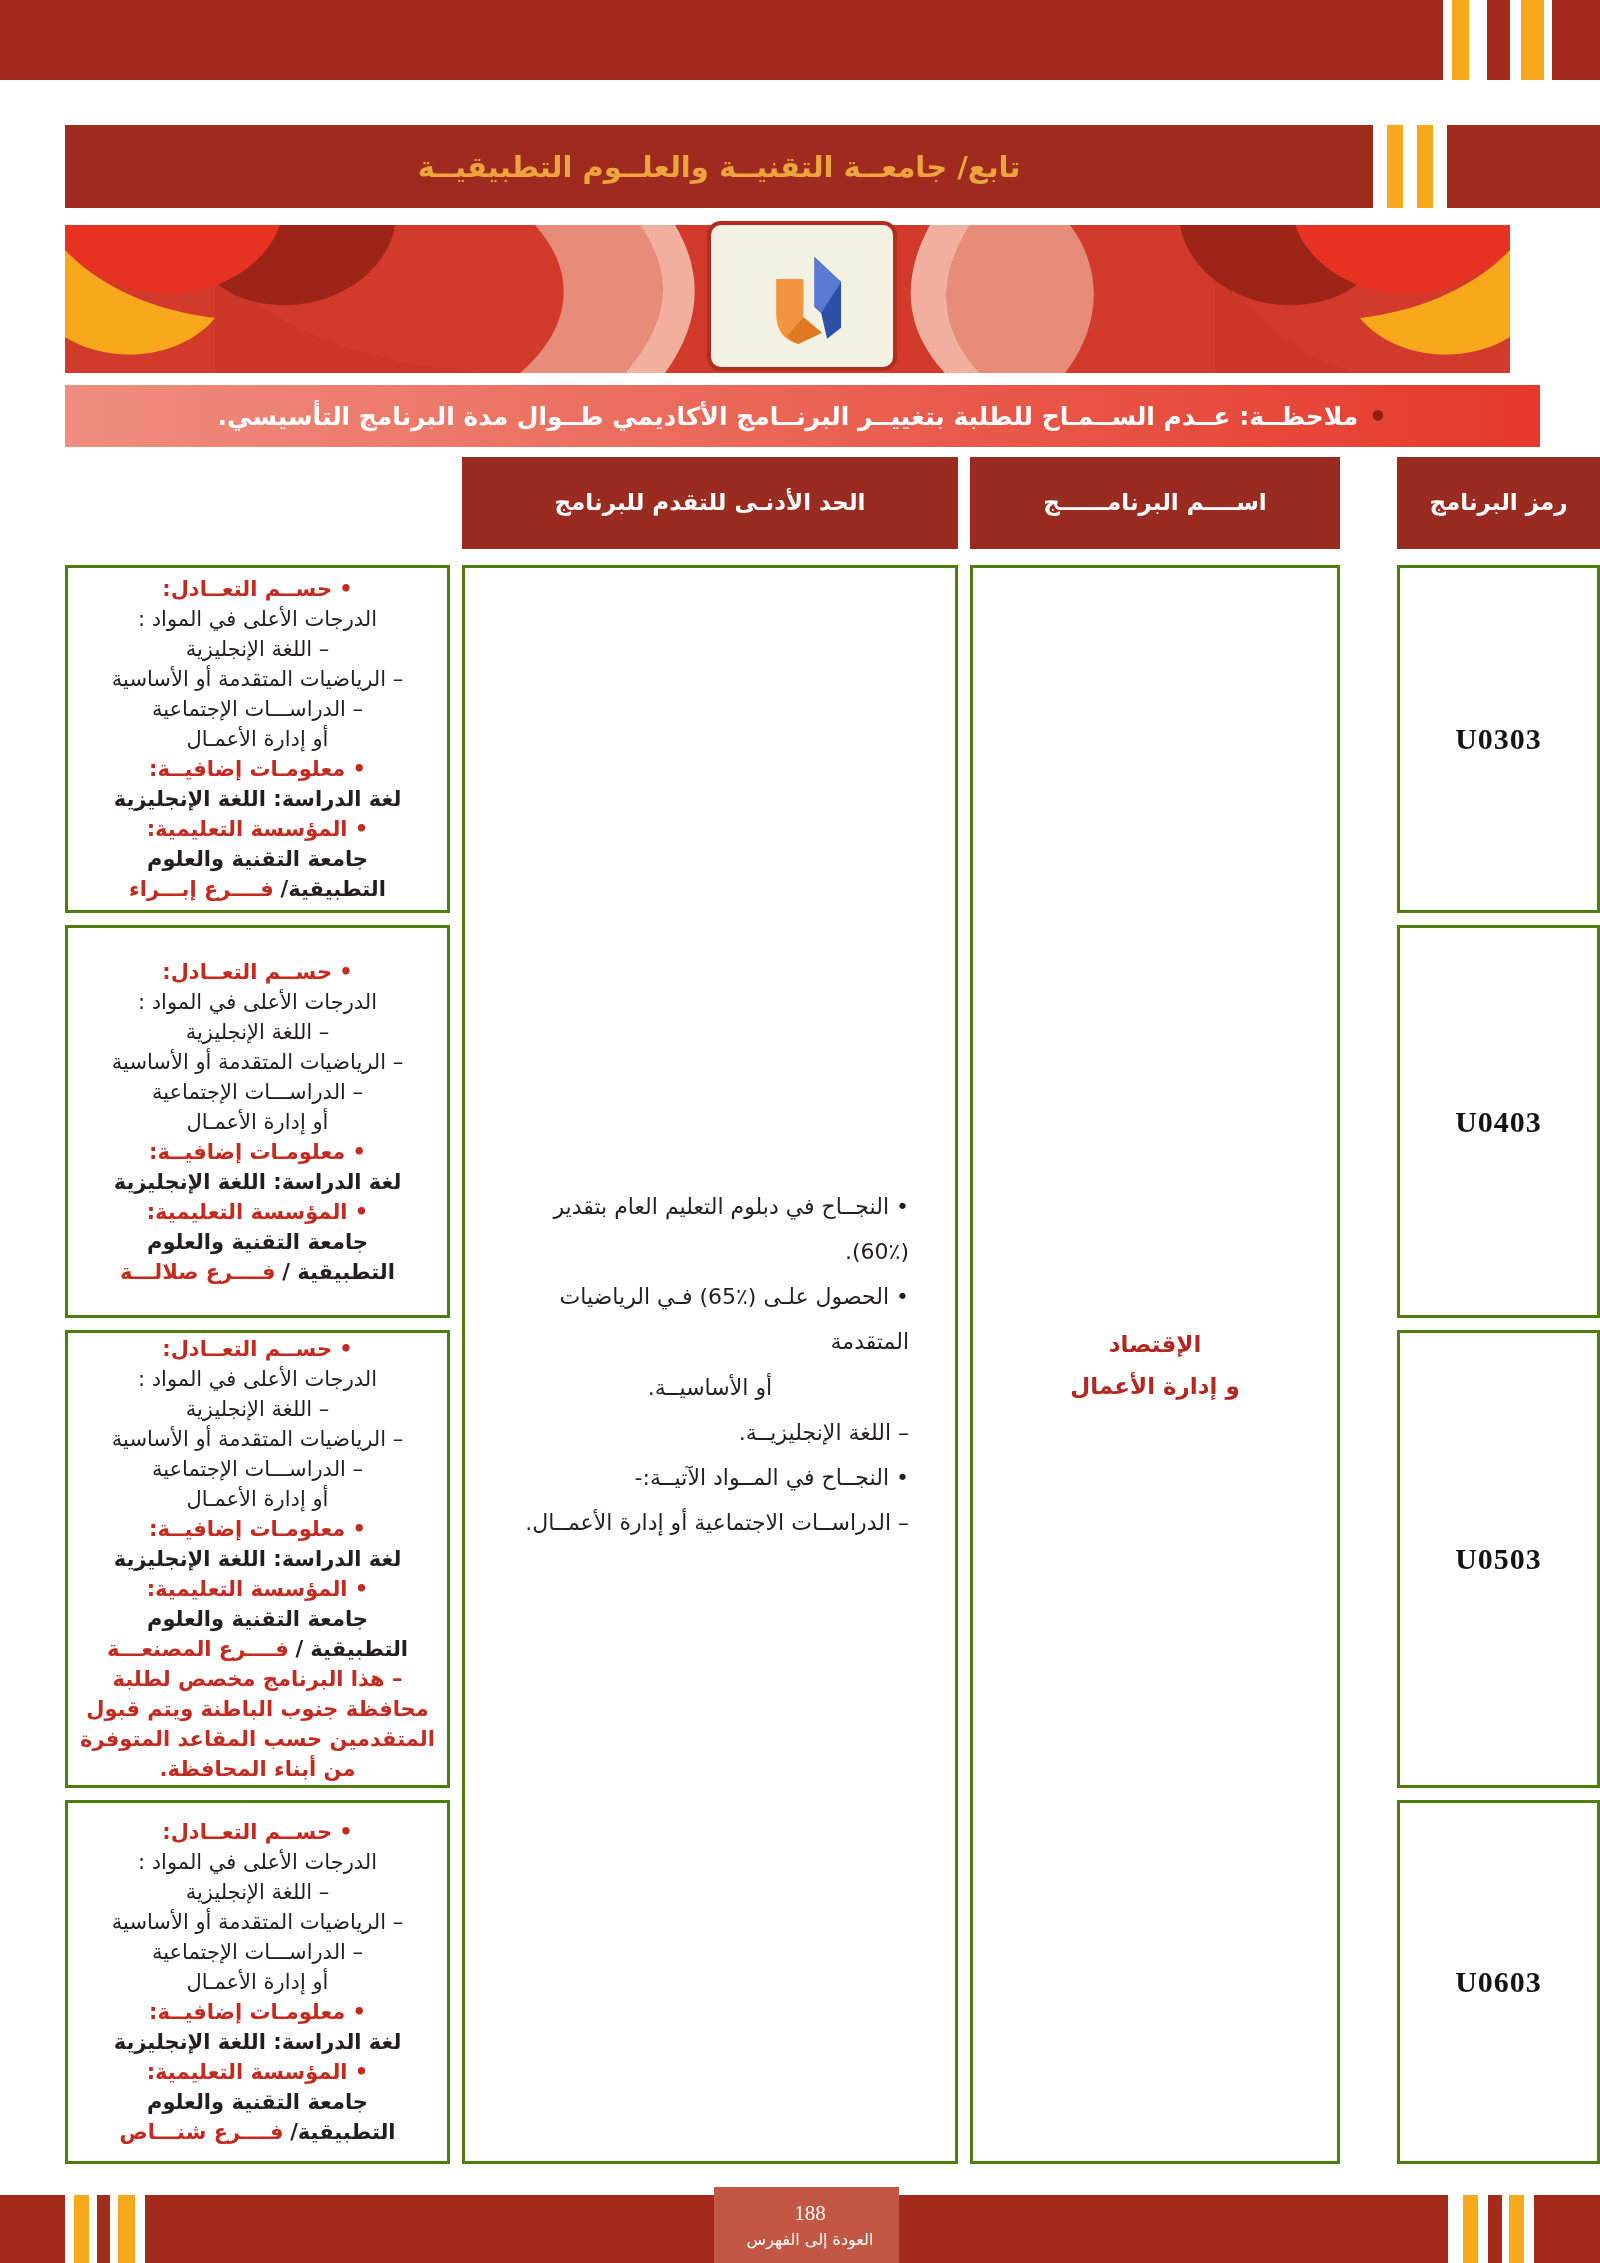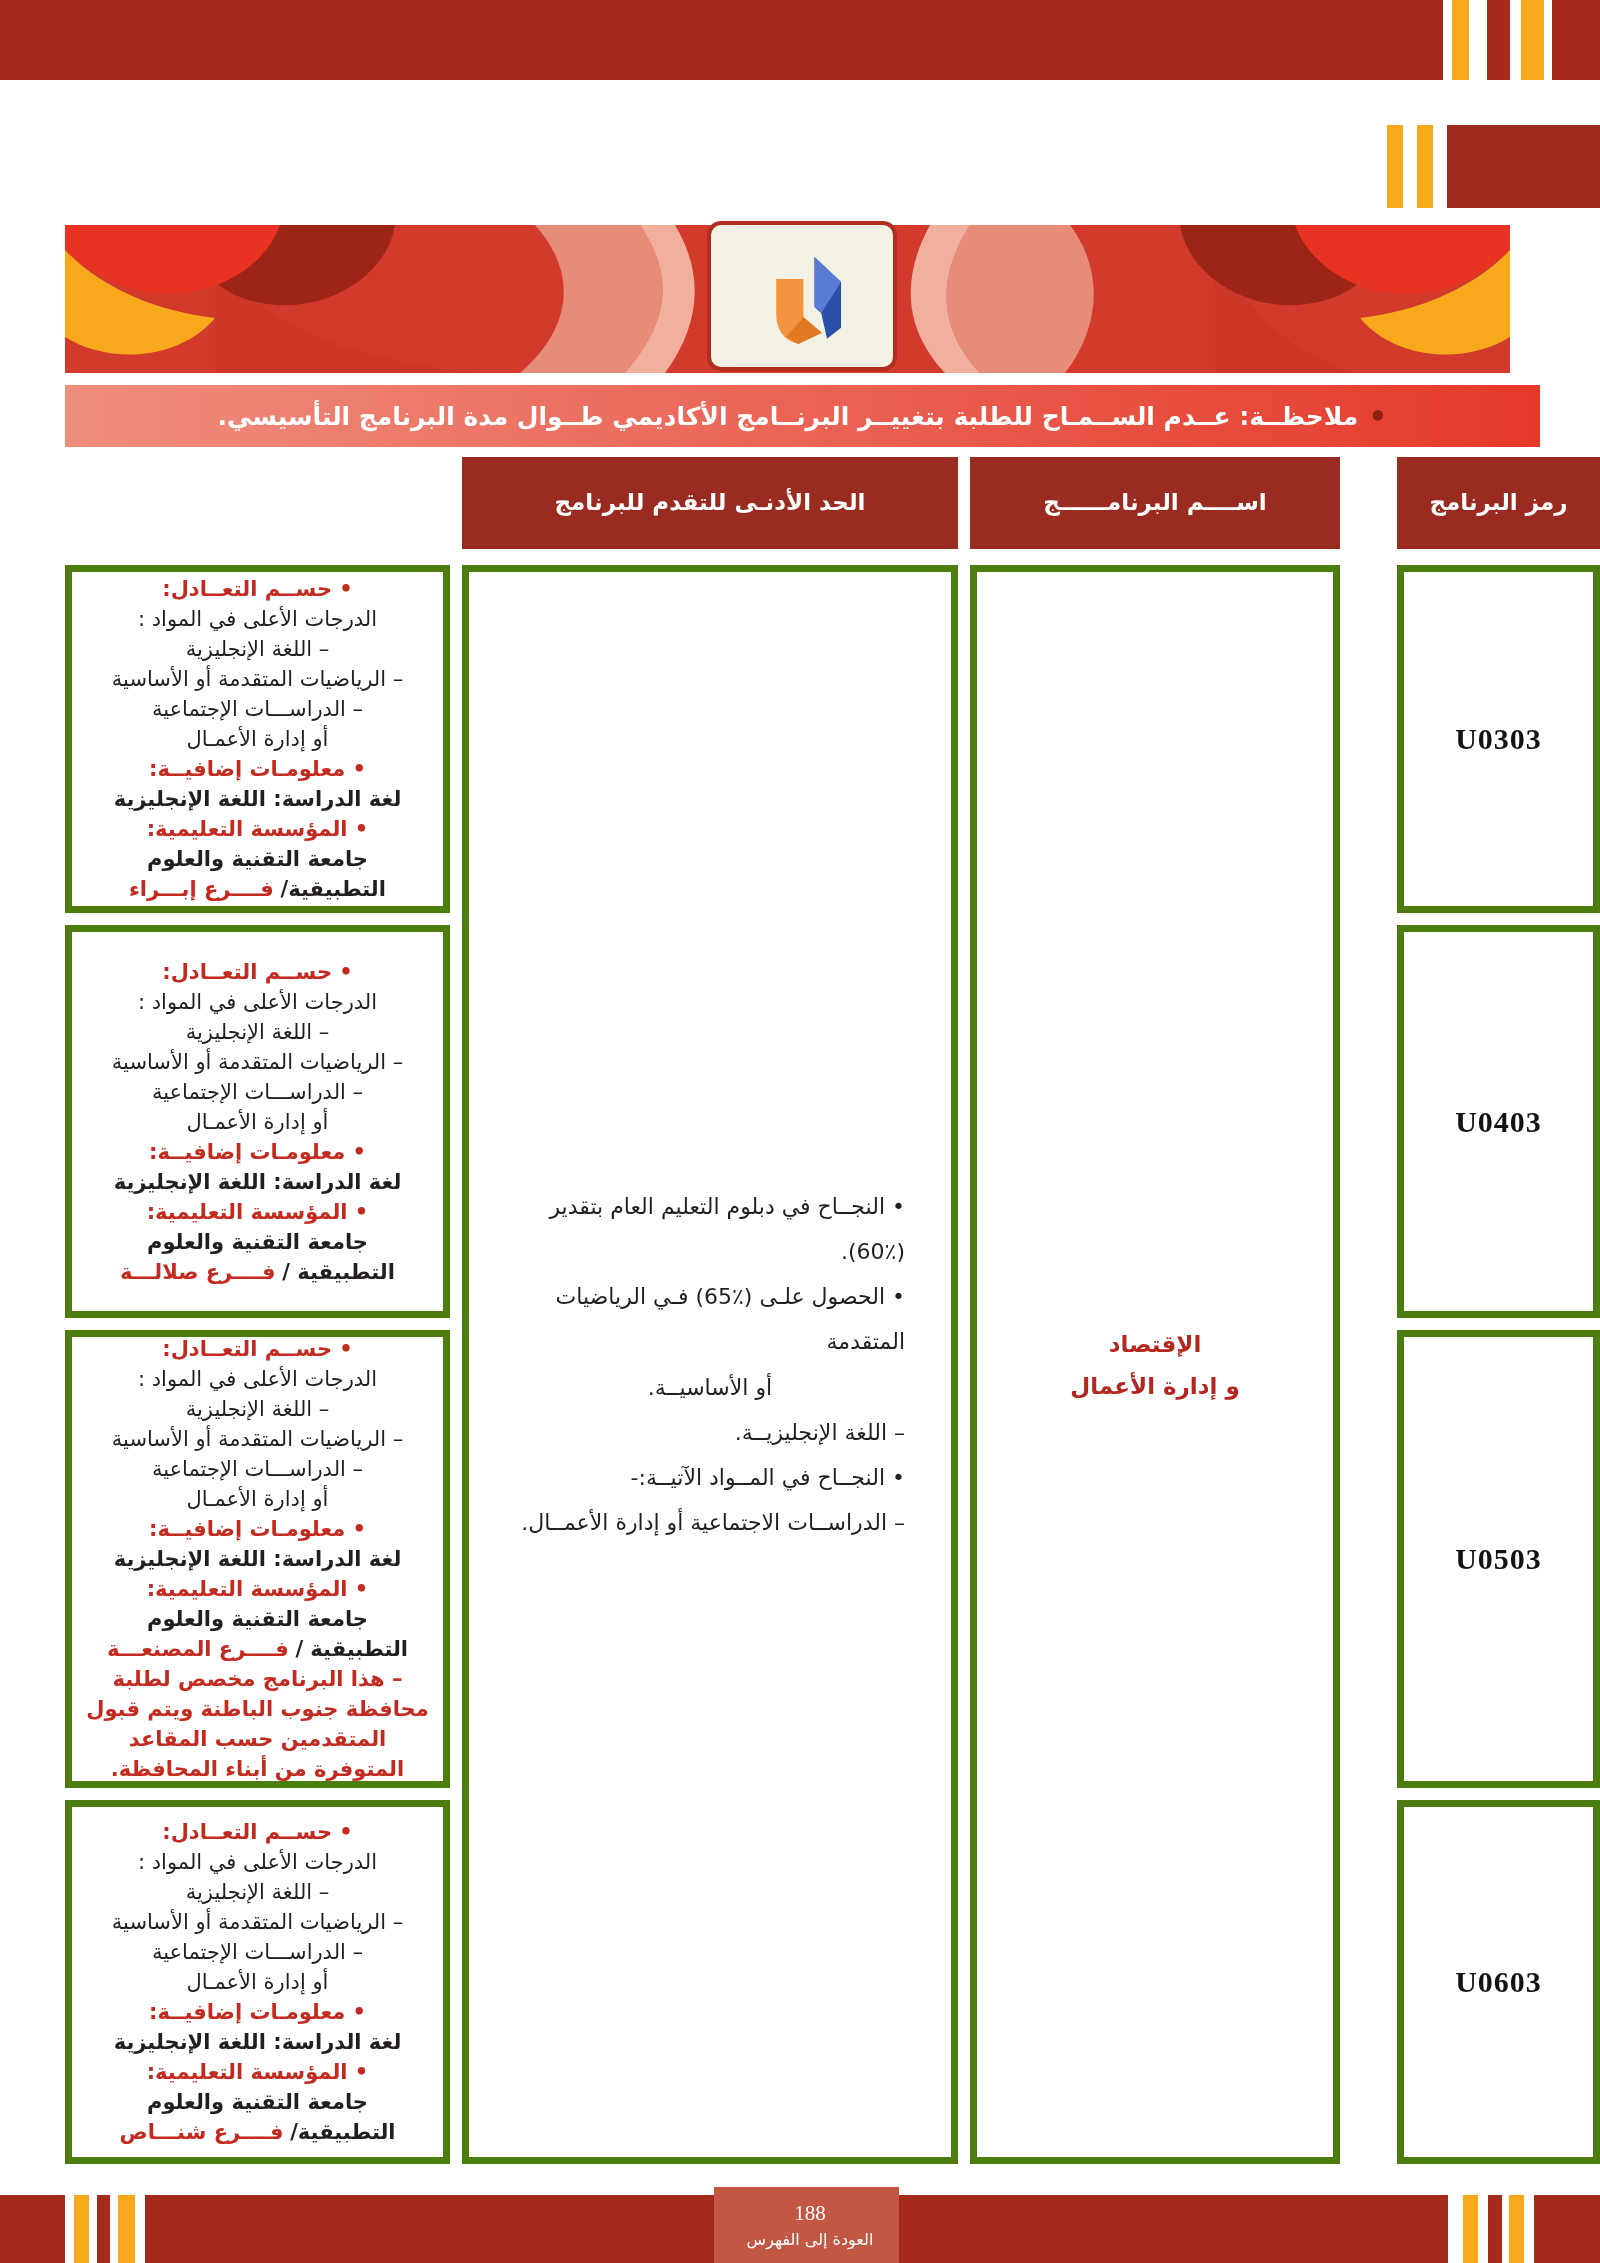"تابع/ جامعــة التقنيــة والعلــوم" div.abs { html: none -> <div> <div>تابع/ جامعــة التقنيــة والعلــوم التطبيقيــة</div> </div> }
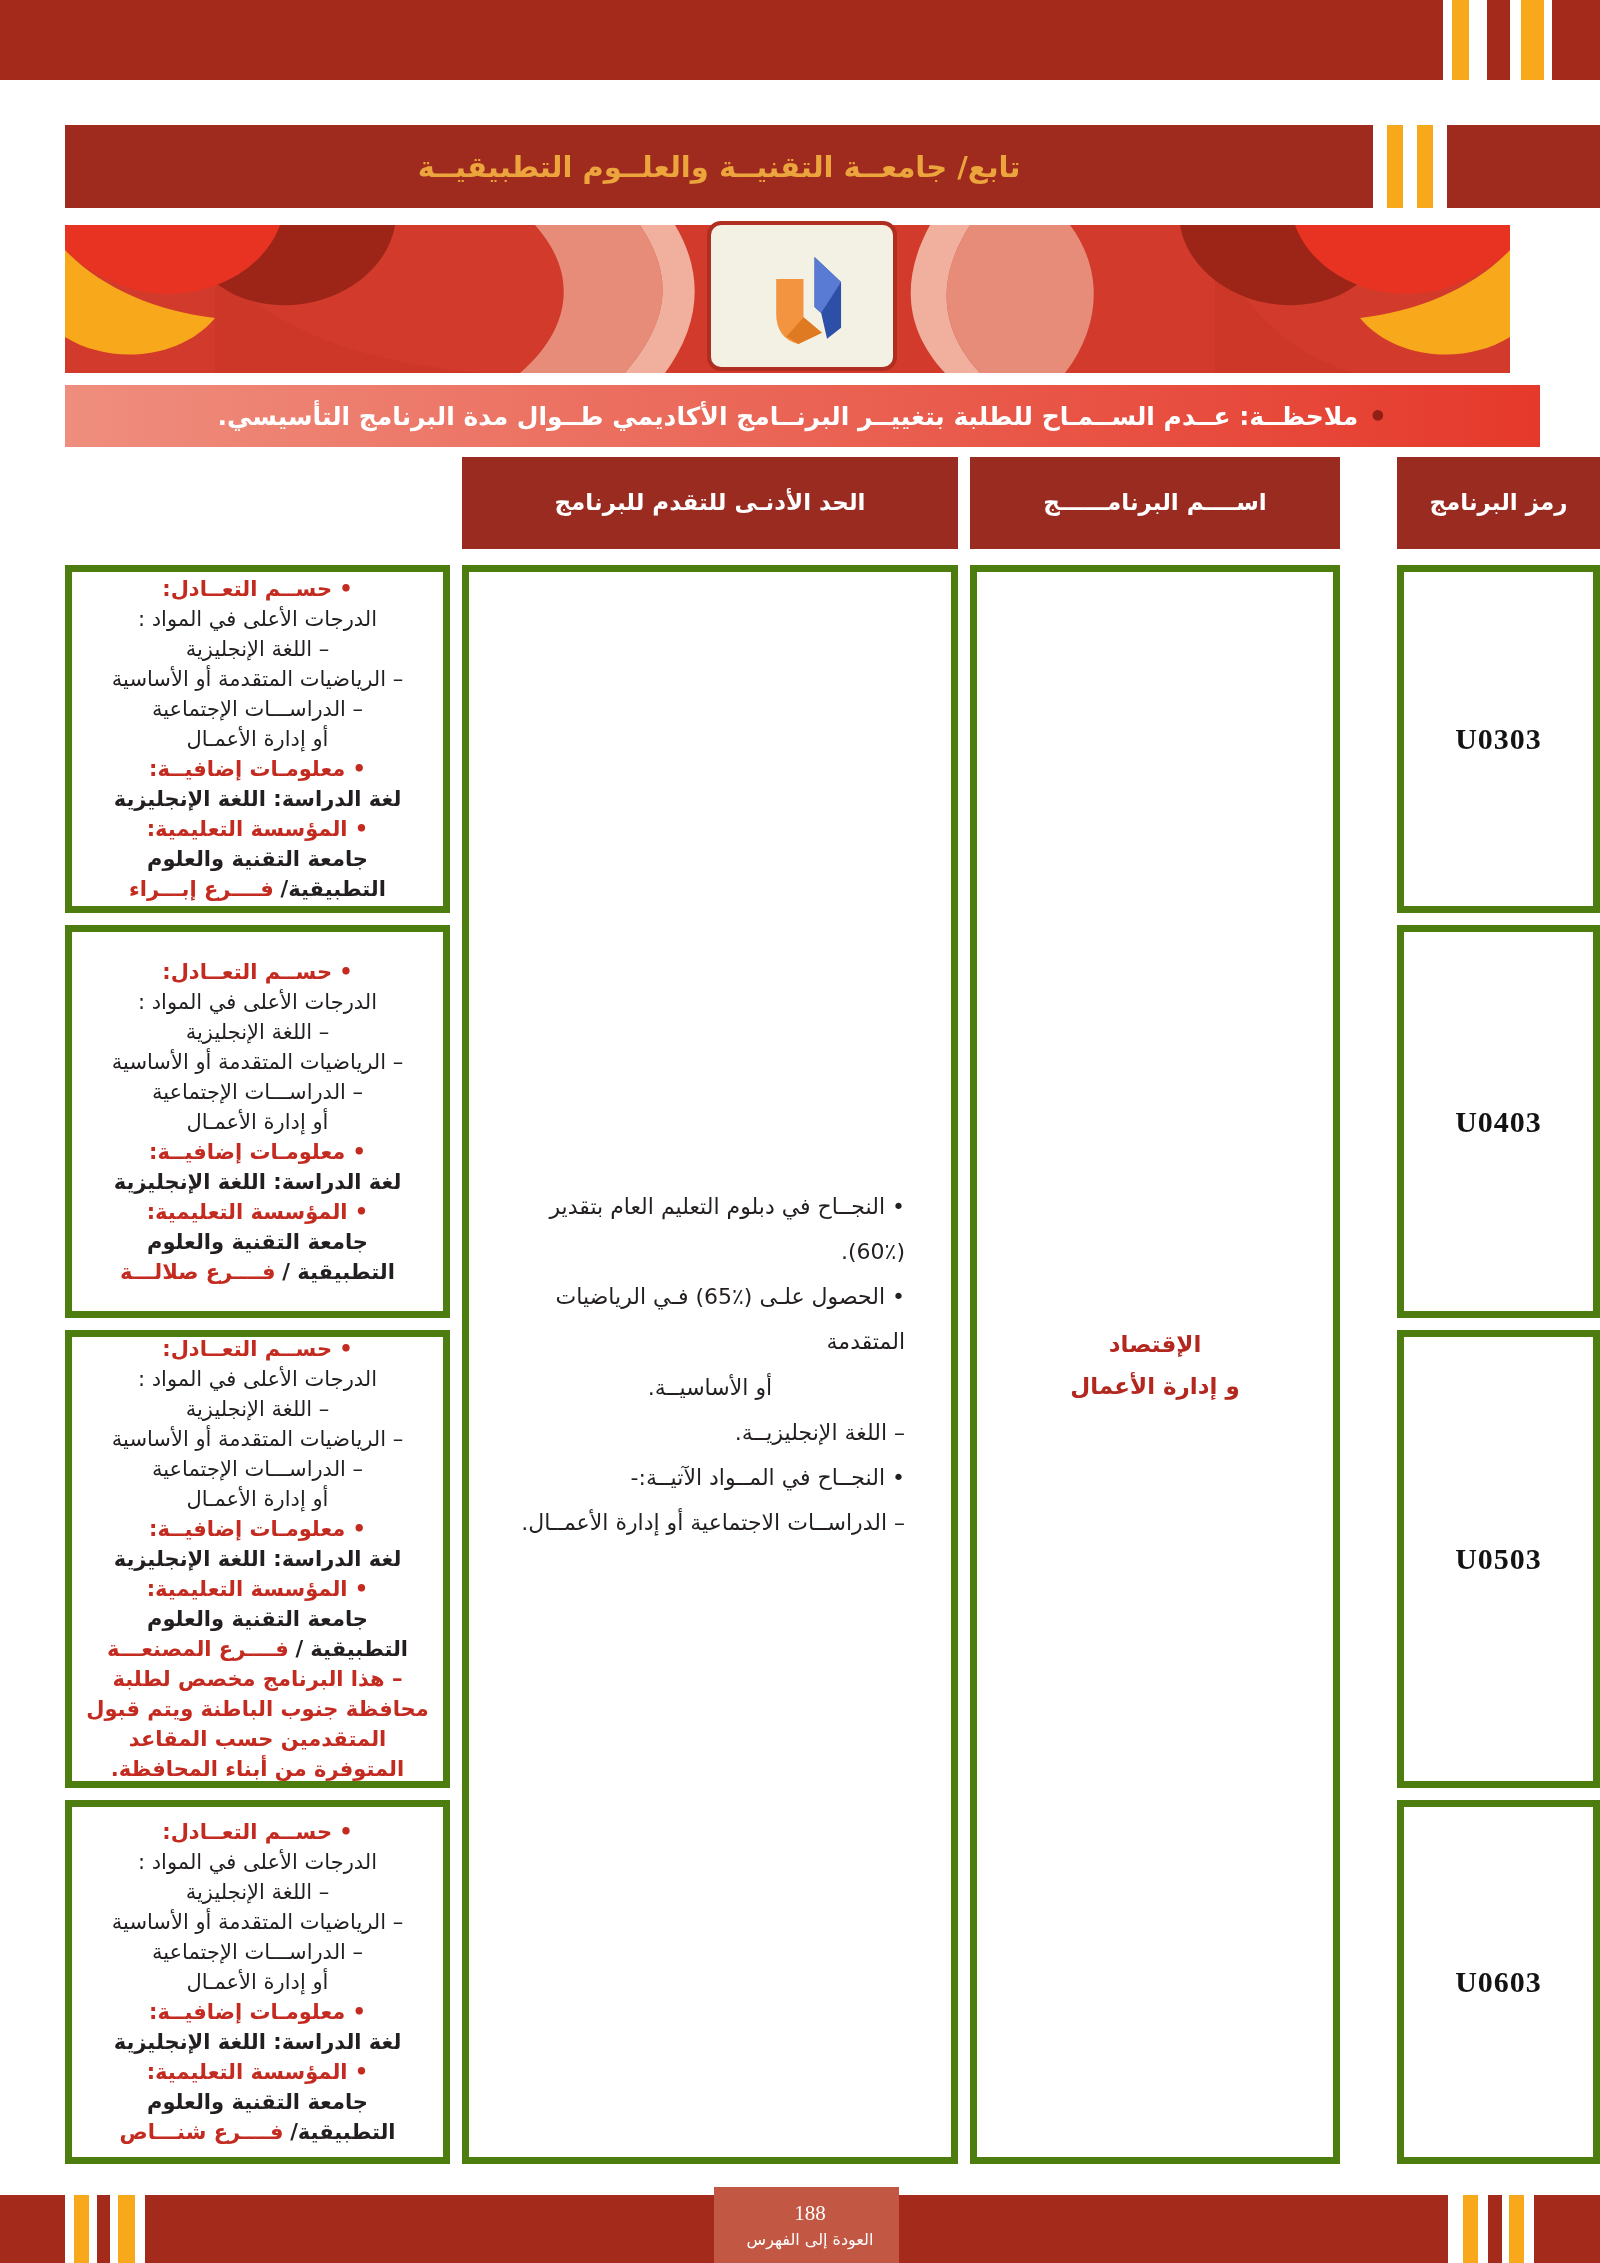"• حســم التعــادل:" .tcell { border: 7px solid #4d7c0f -> 3px solid #4d7c0f }
